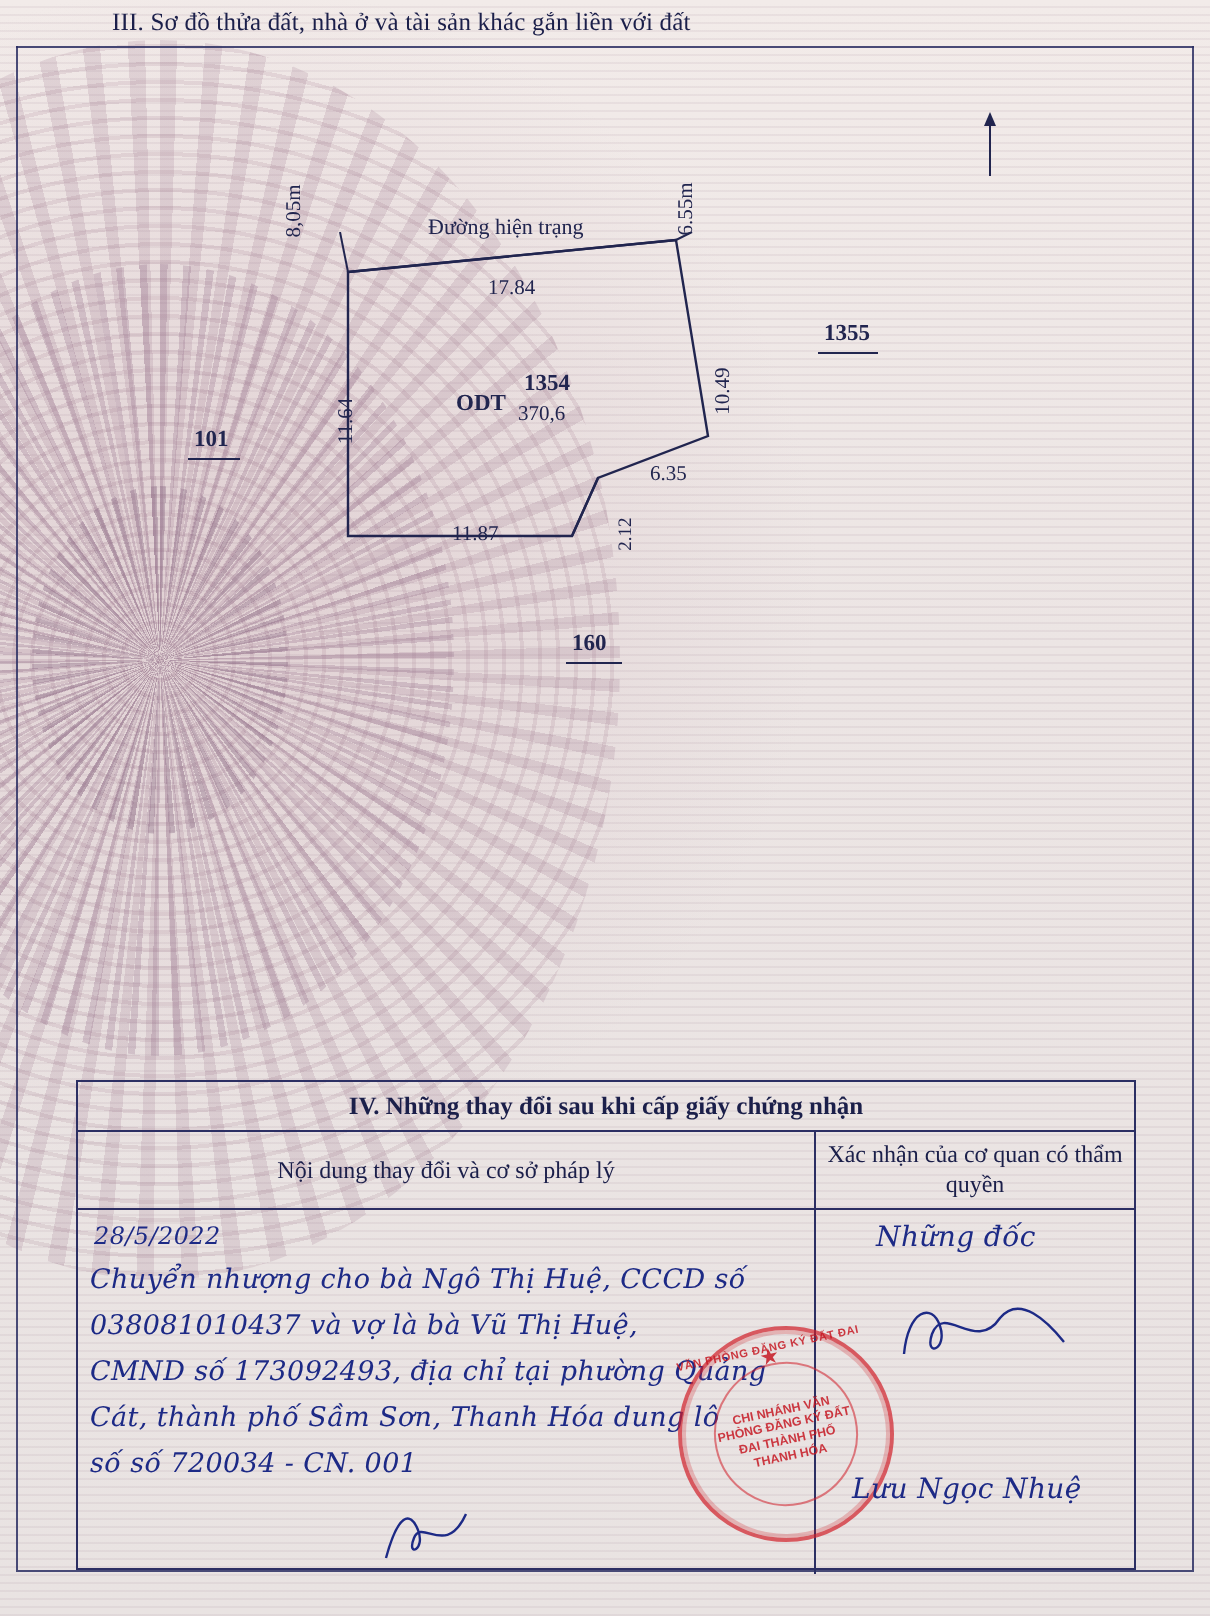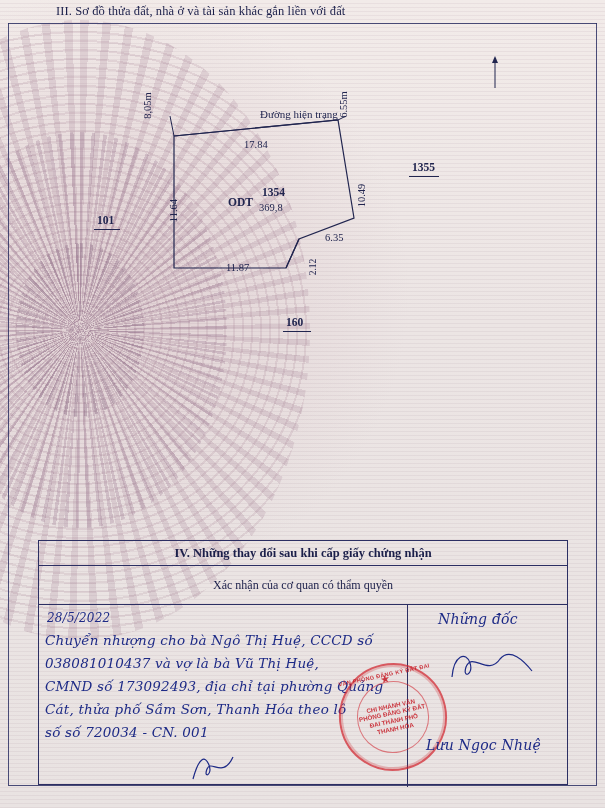"Đường hiện trạng" .road-label { margin-left: 46px -> none }
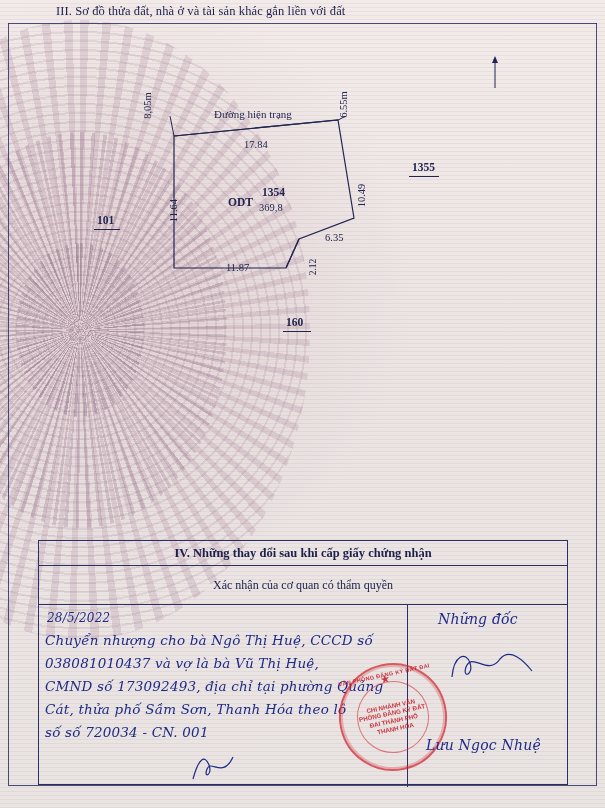"369,8" div.parcel-num { text: 369,8 -> 370,6 }
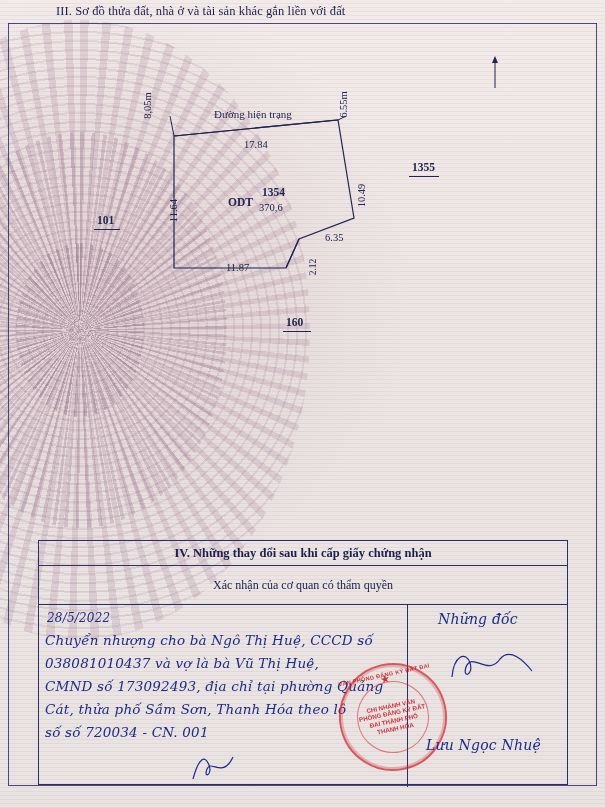"Nội dung thay đổi và" div.cell-l { html: none -> <div>Nội dung thay đổi và cơ sở pháp lý</div> }
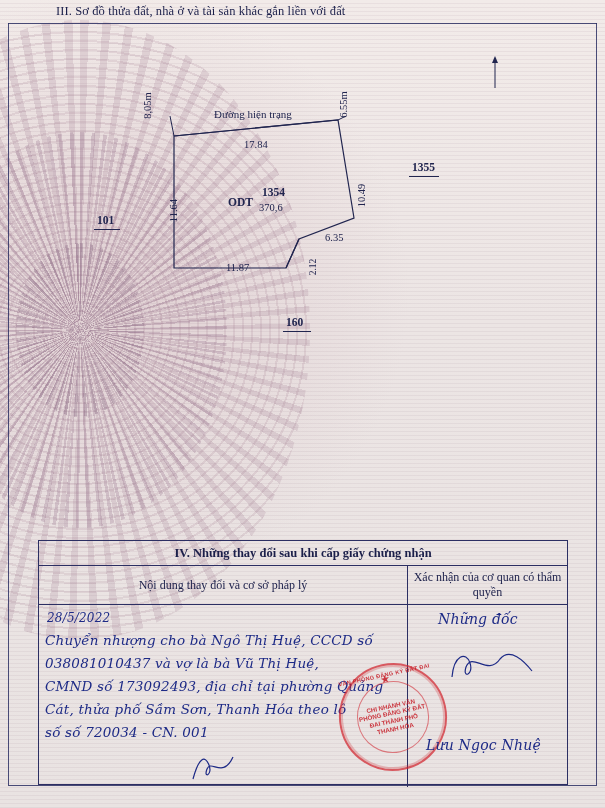"Cát, thửa phố Sầm Sơn," div.hand { text: thửa phố Sầm Sơn, Thanh Hóa theo -> thành phố Sầm Sơn, Thanh Hóa dung }
